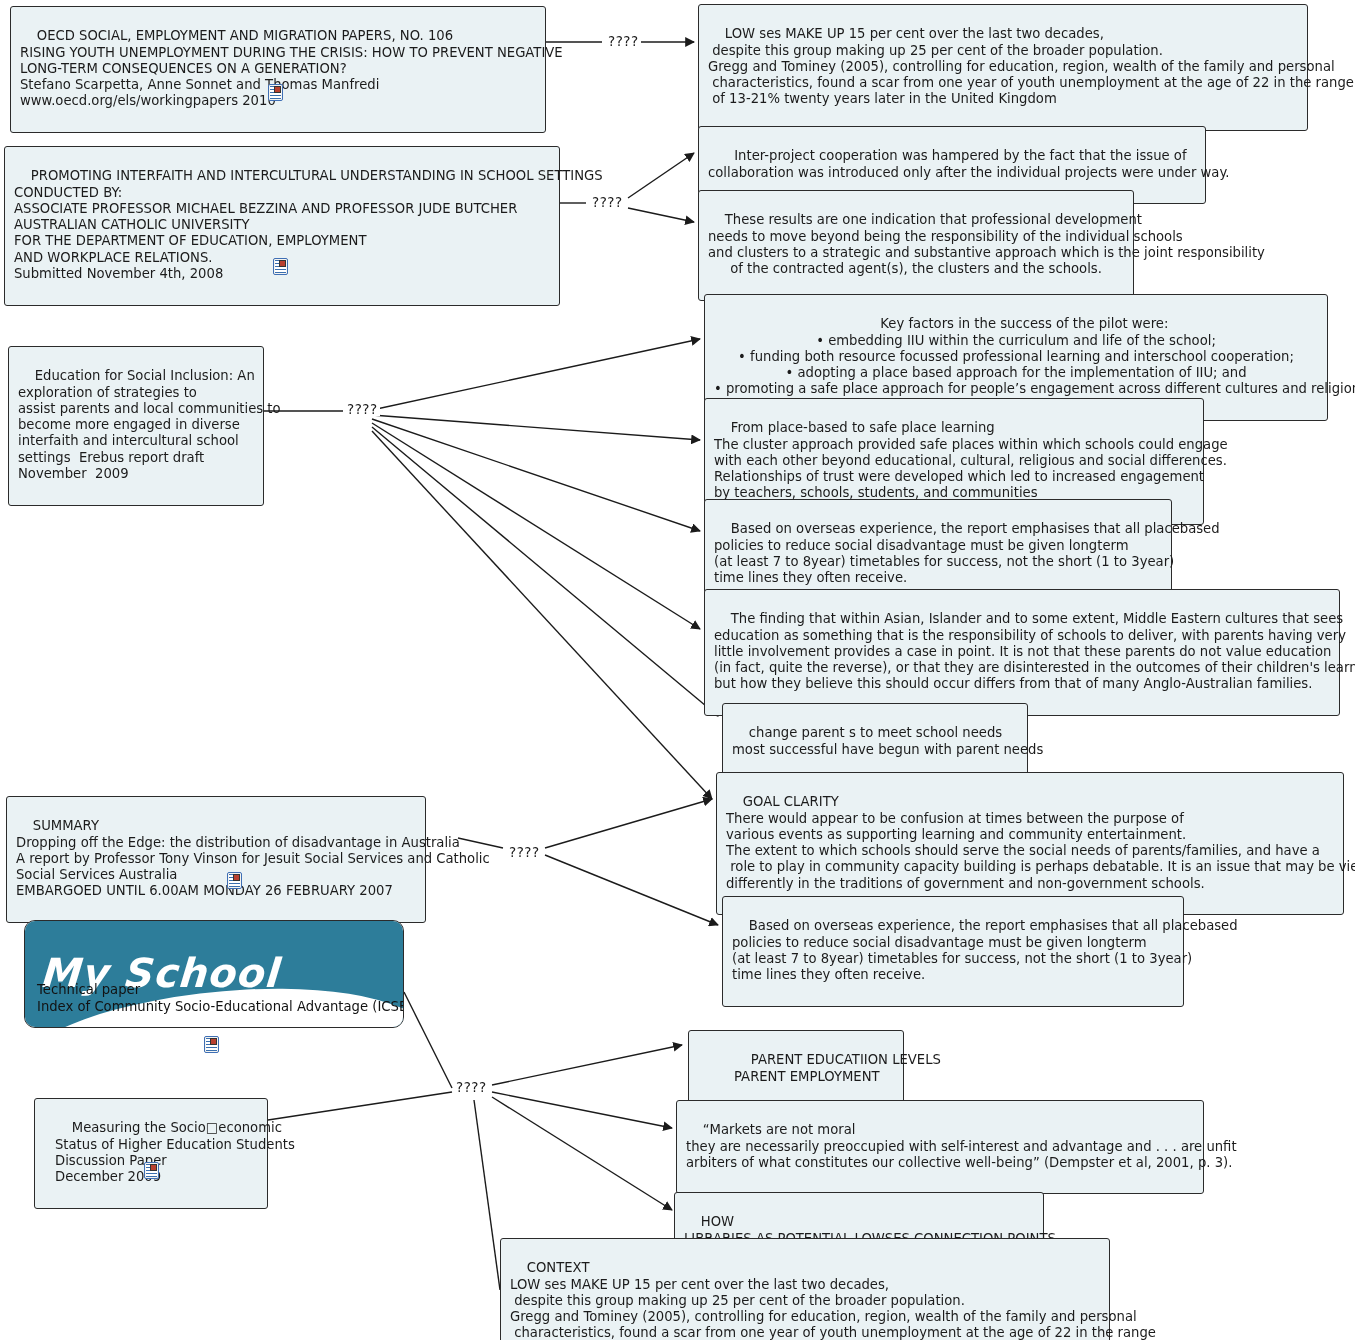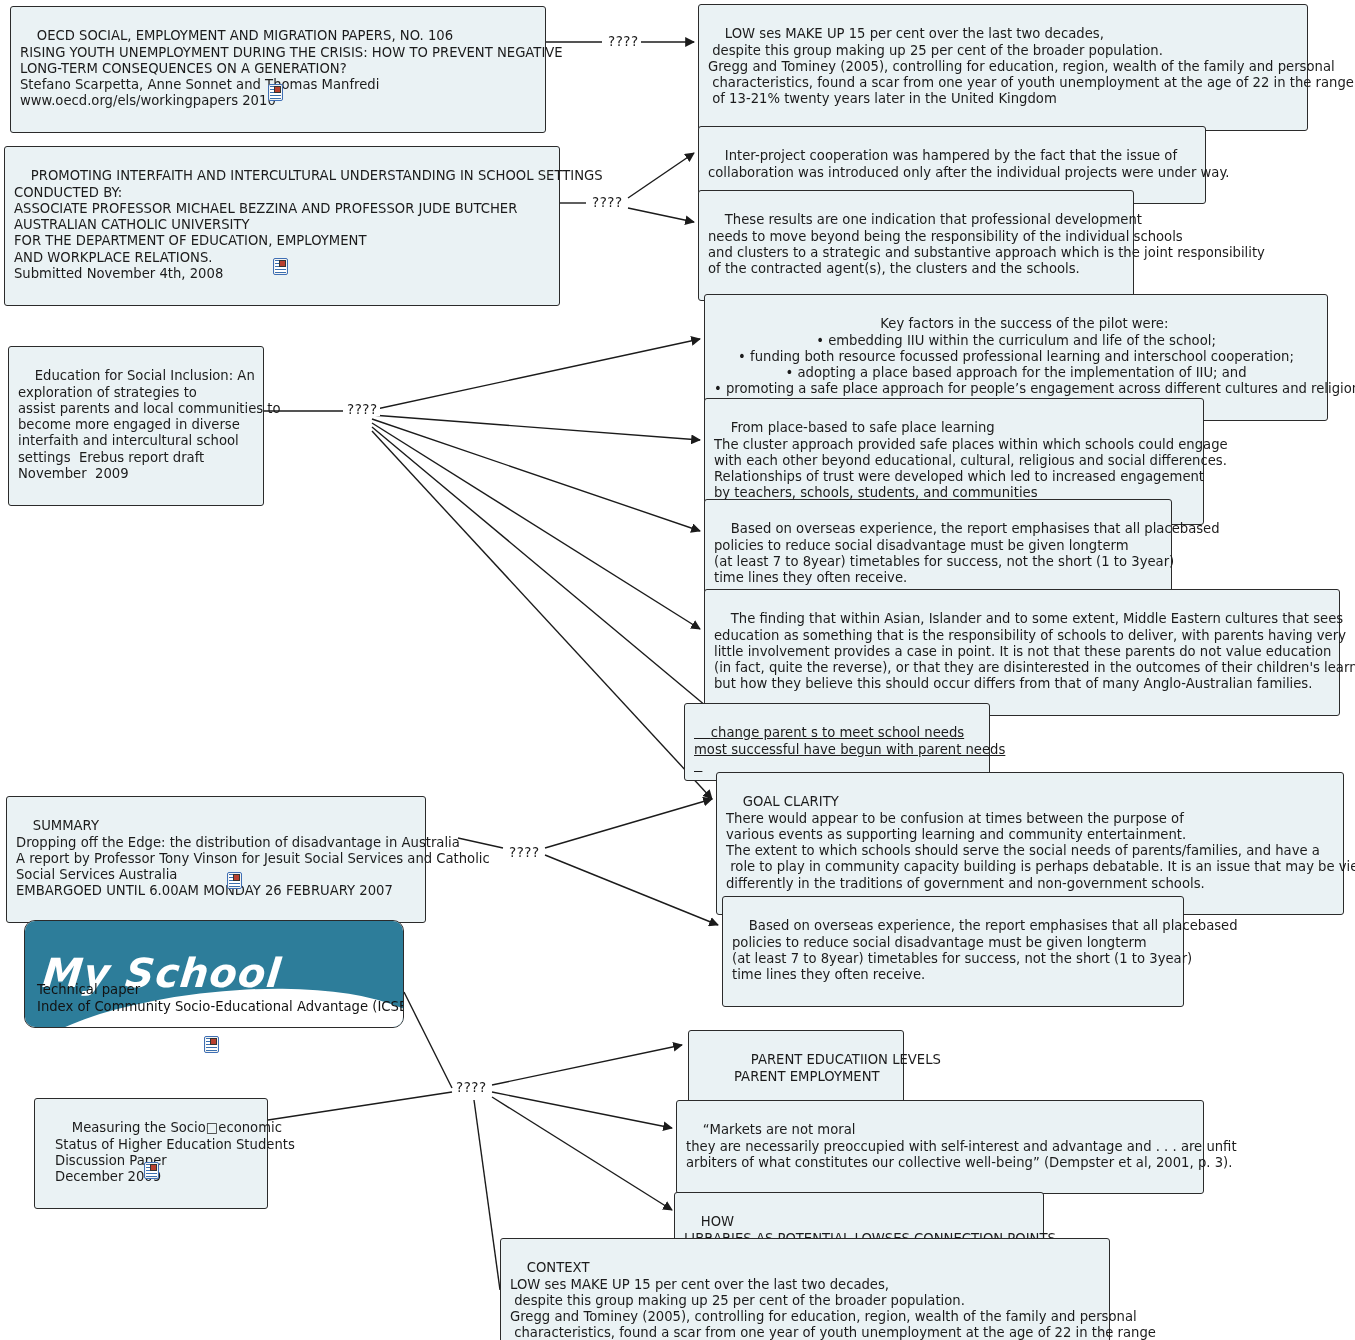"Inter-project cooperation was hampered" .node.center { text-align: left -> center }
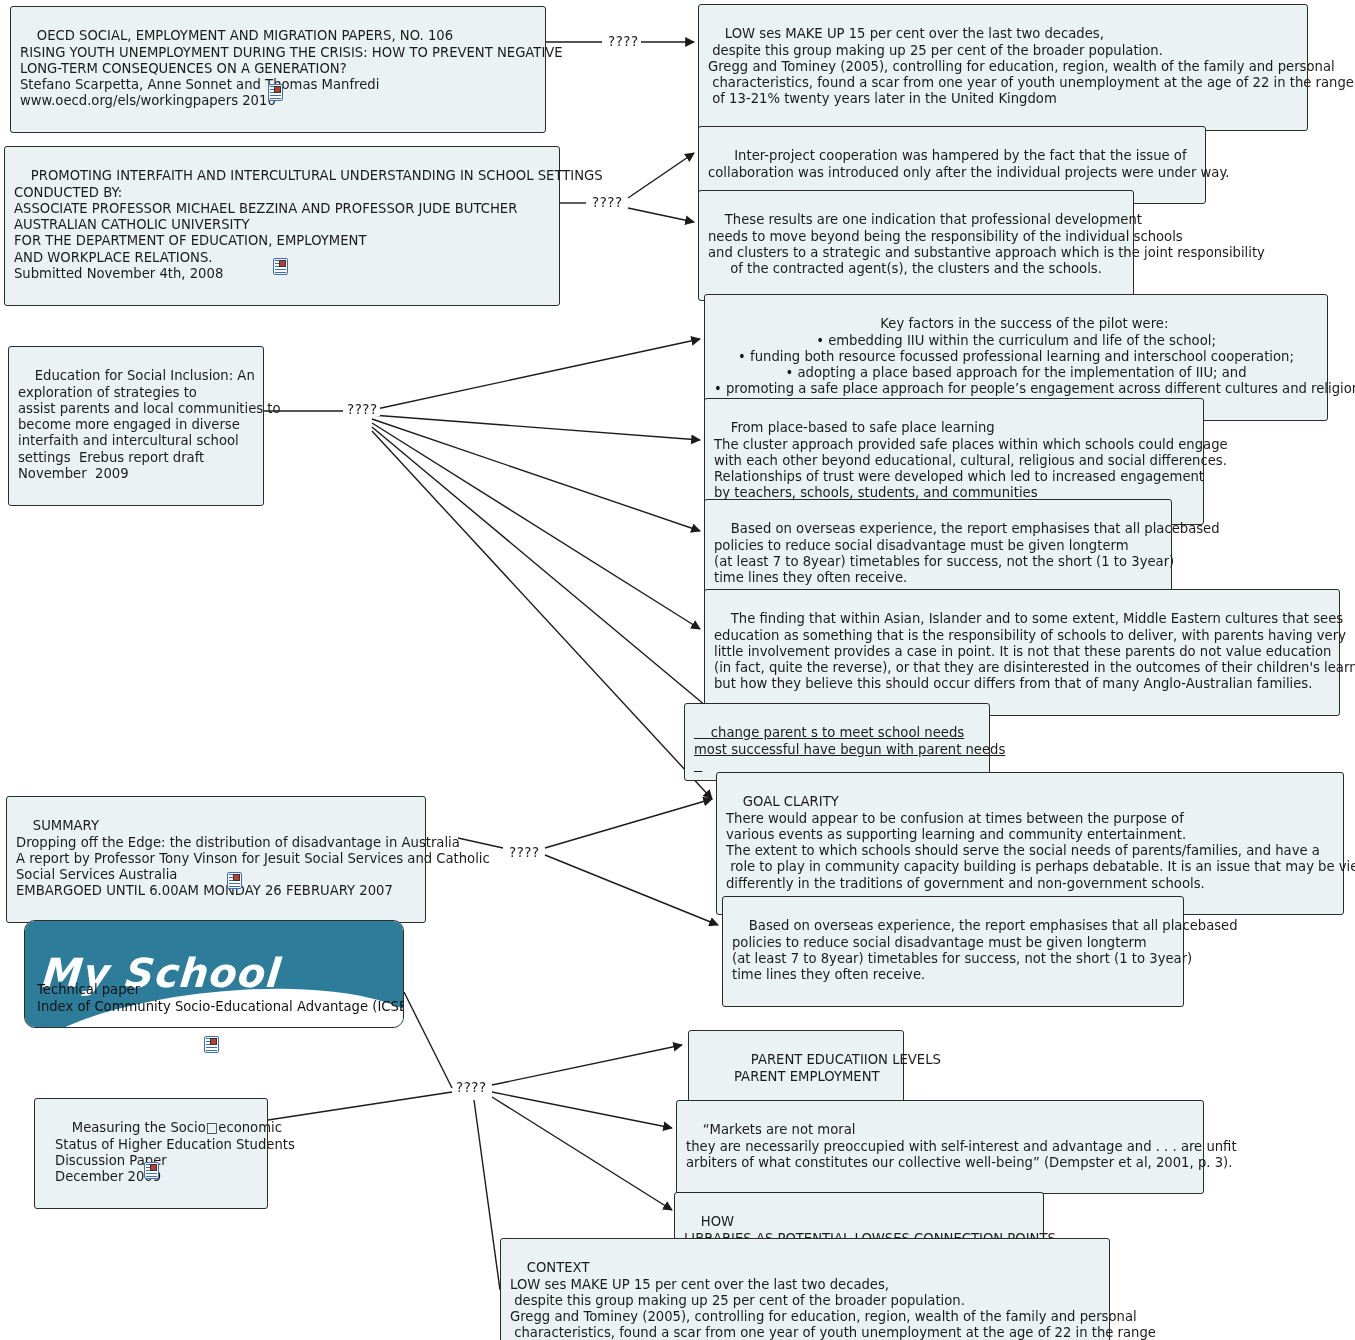"change parent s to meet" div.node { left: 684px -> 722px; text-decoration: underline -> none }
